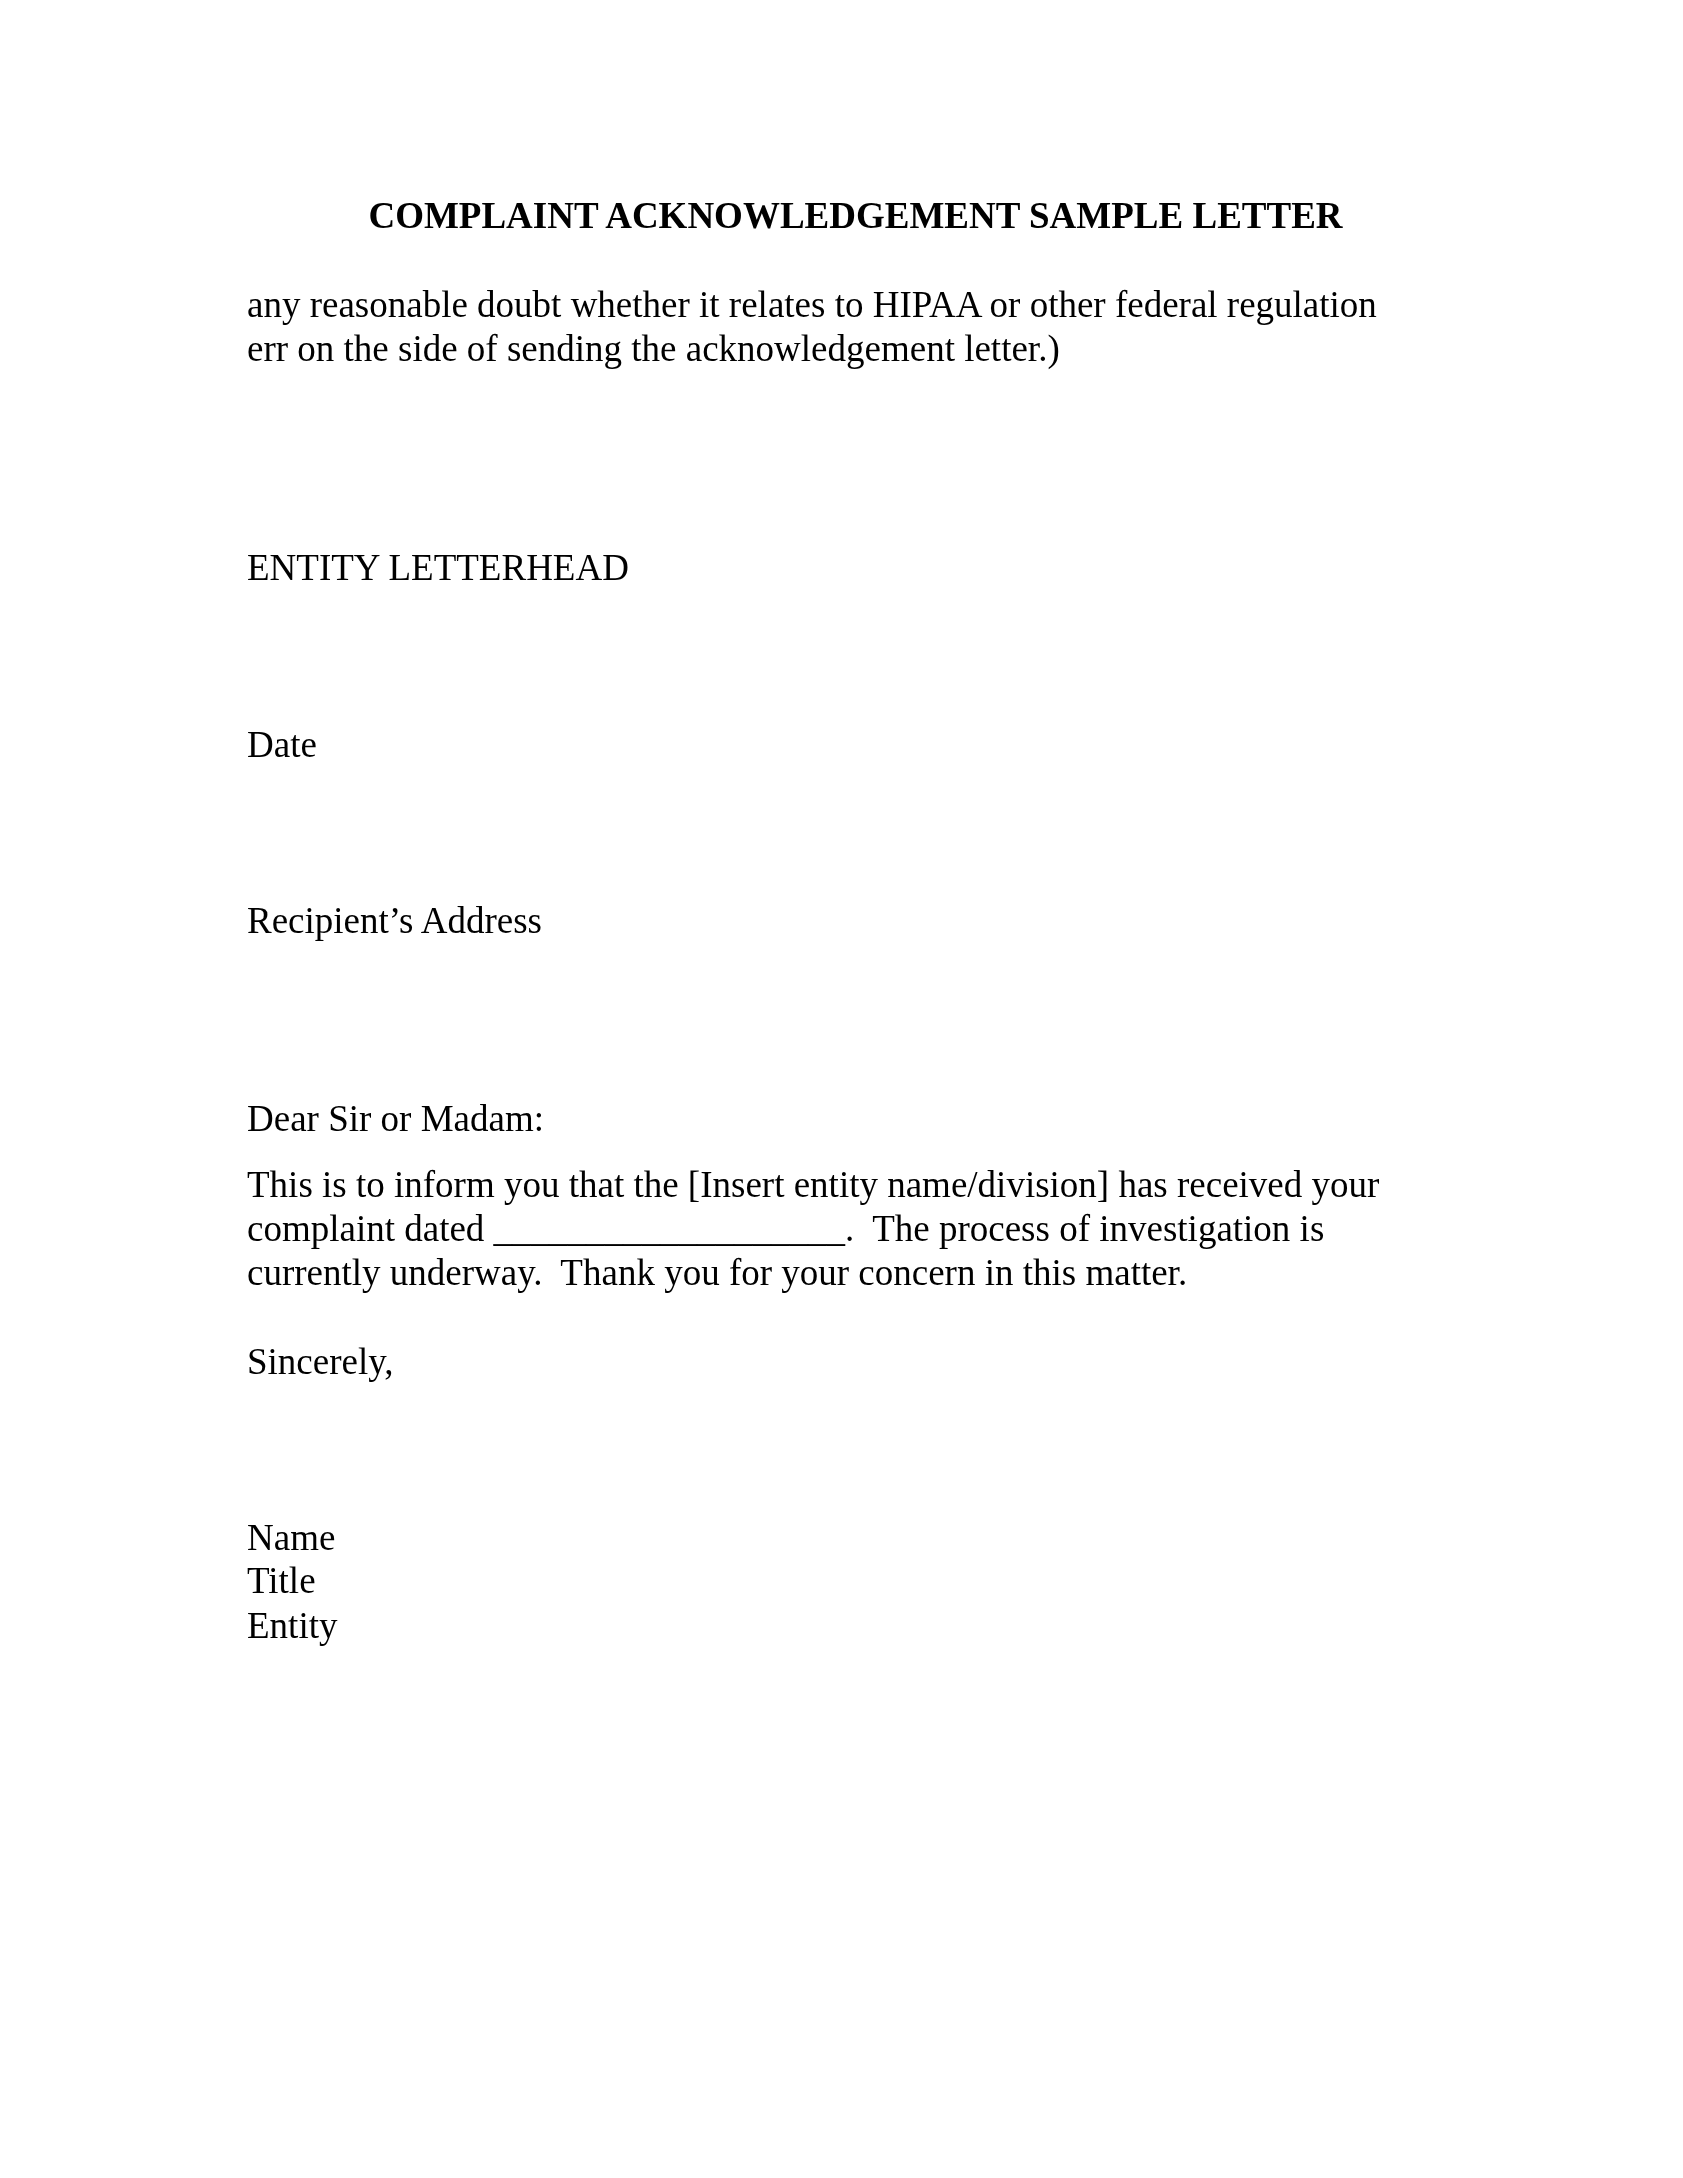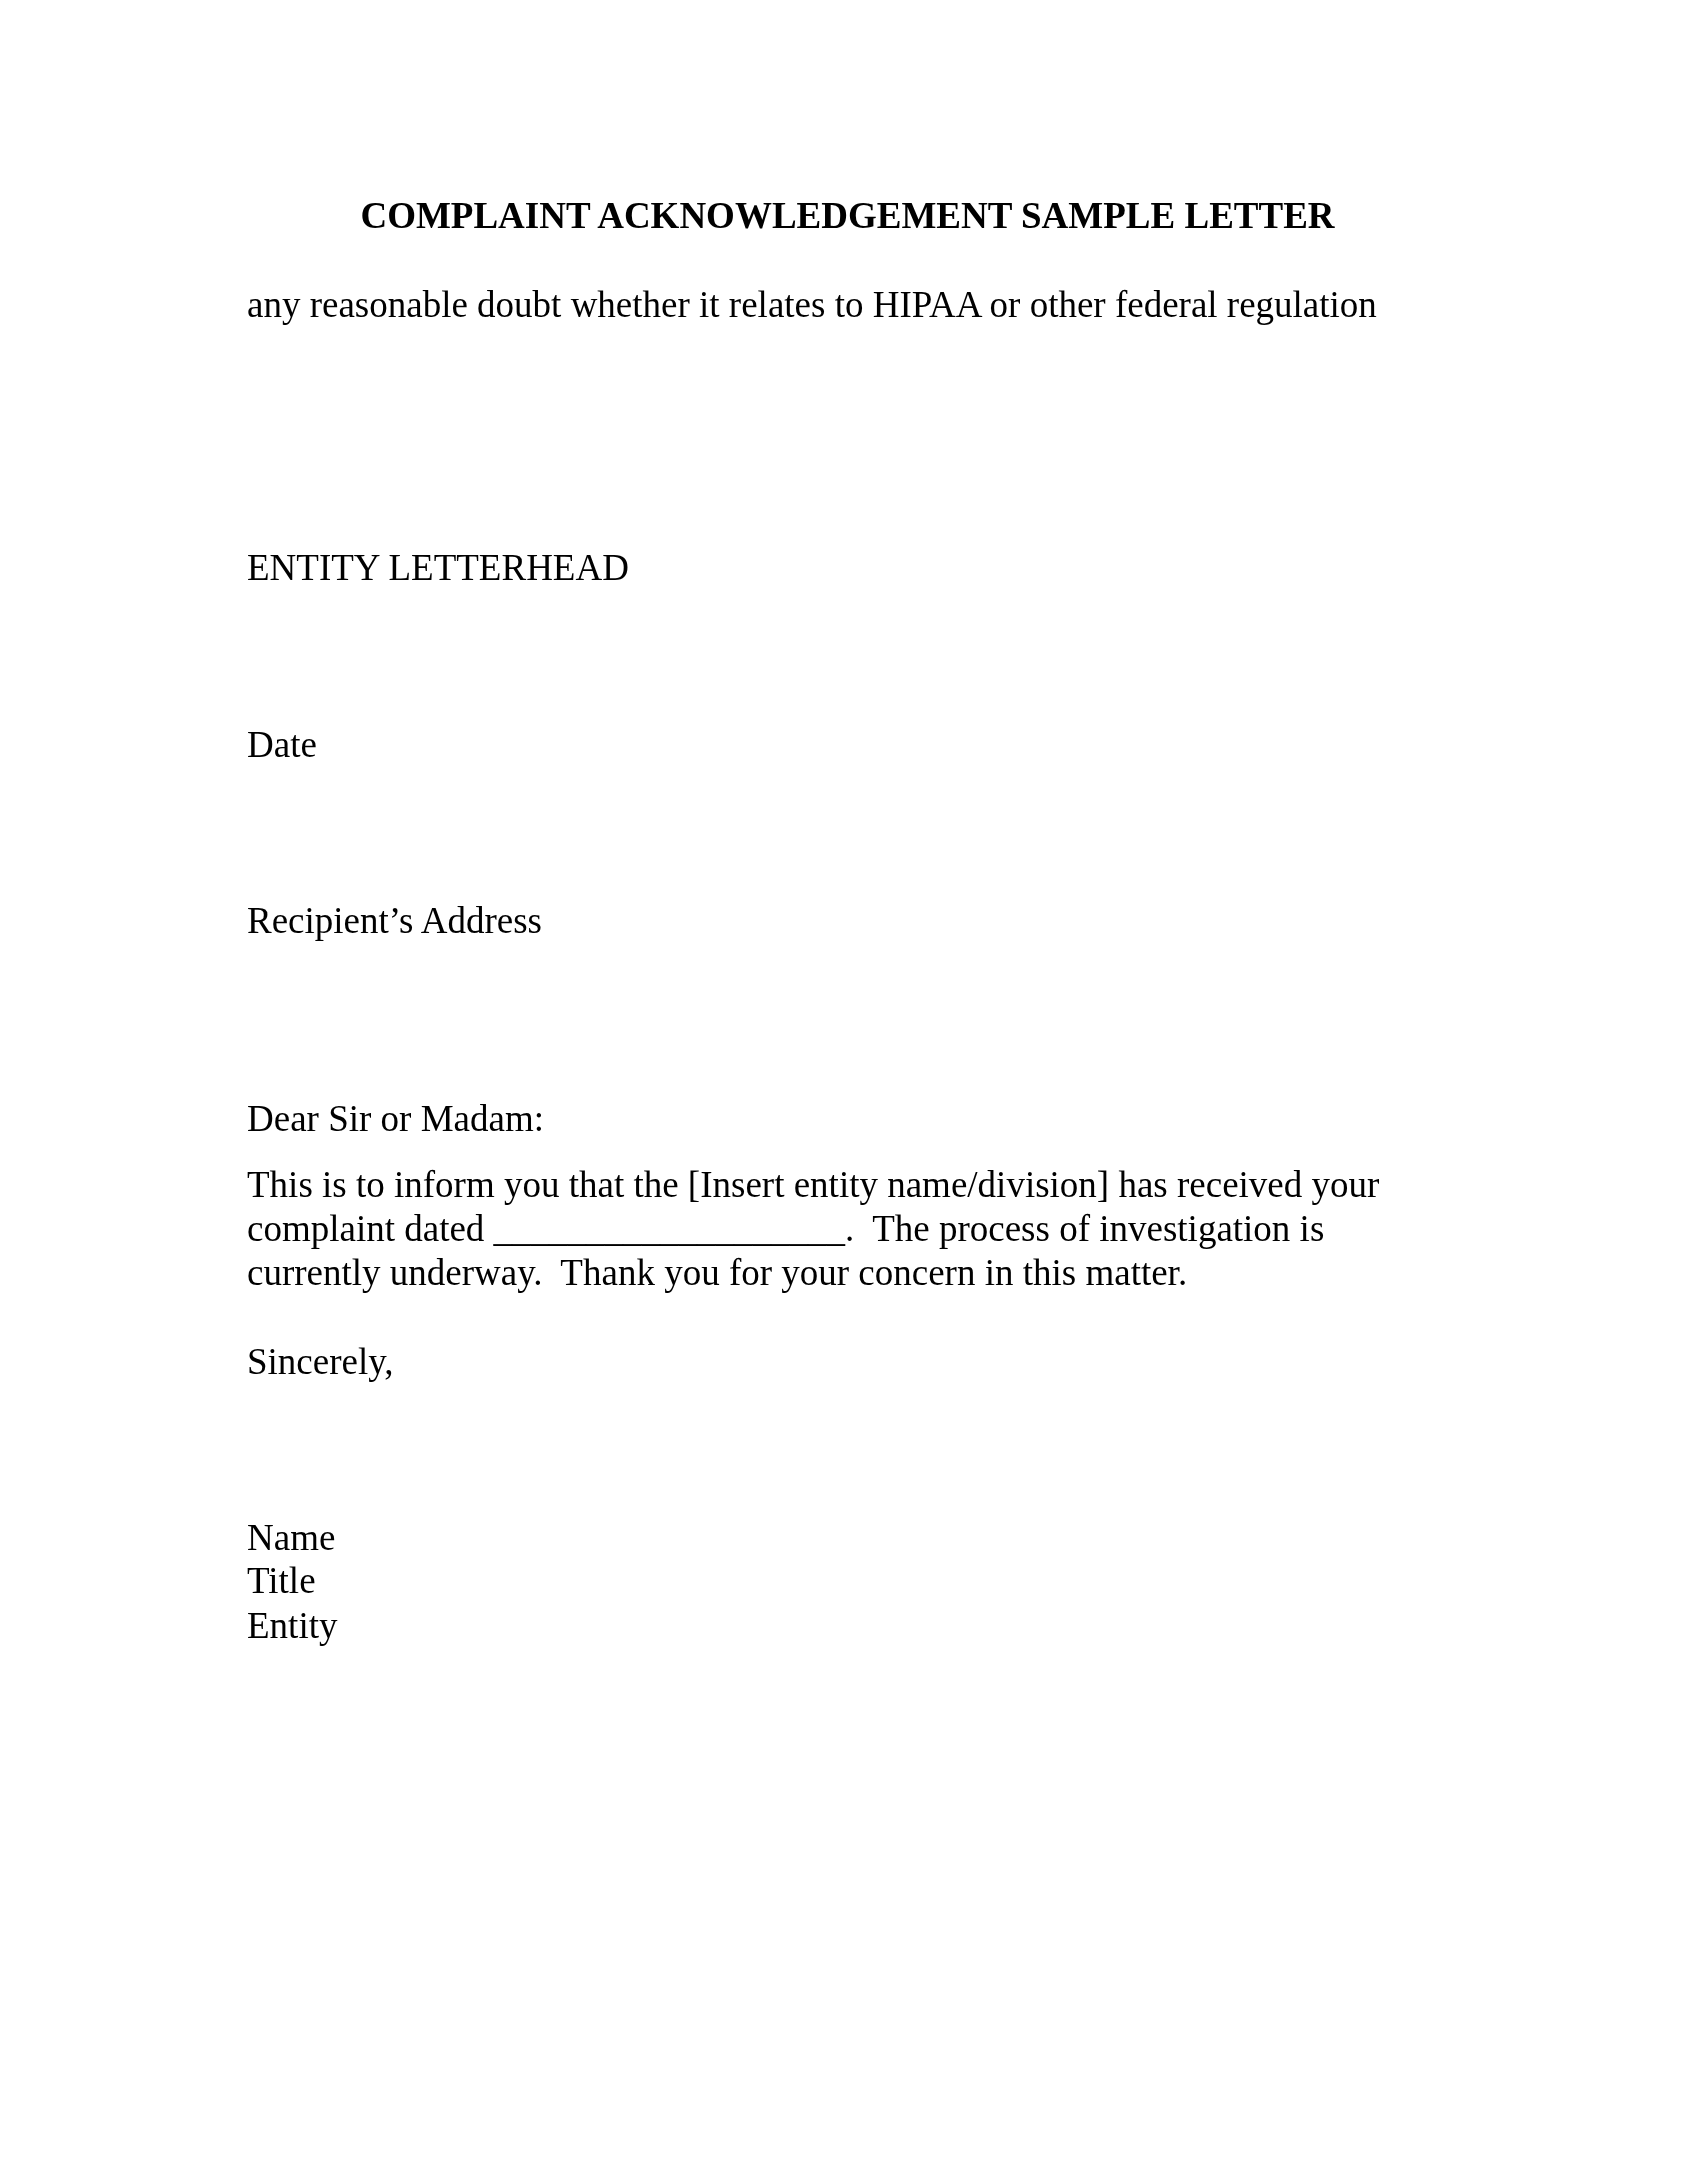"COMPLAINT ACKNOWLEDGEMENT SAMPLE LETTER" .title span { left: 6px -> 14px }
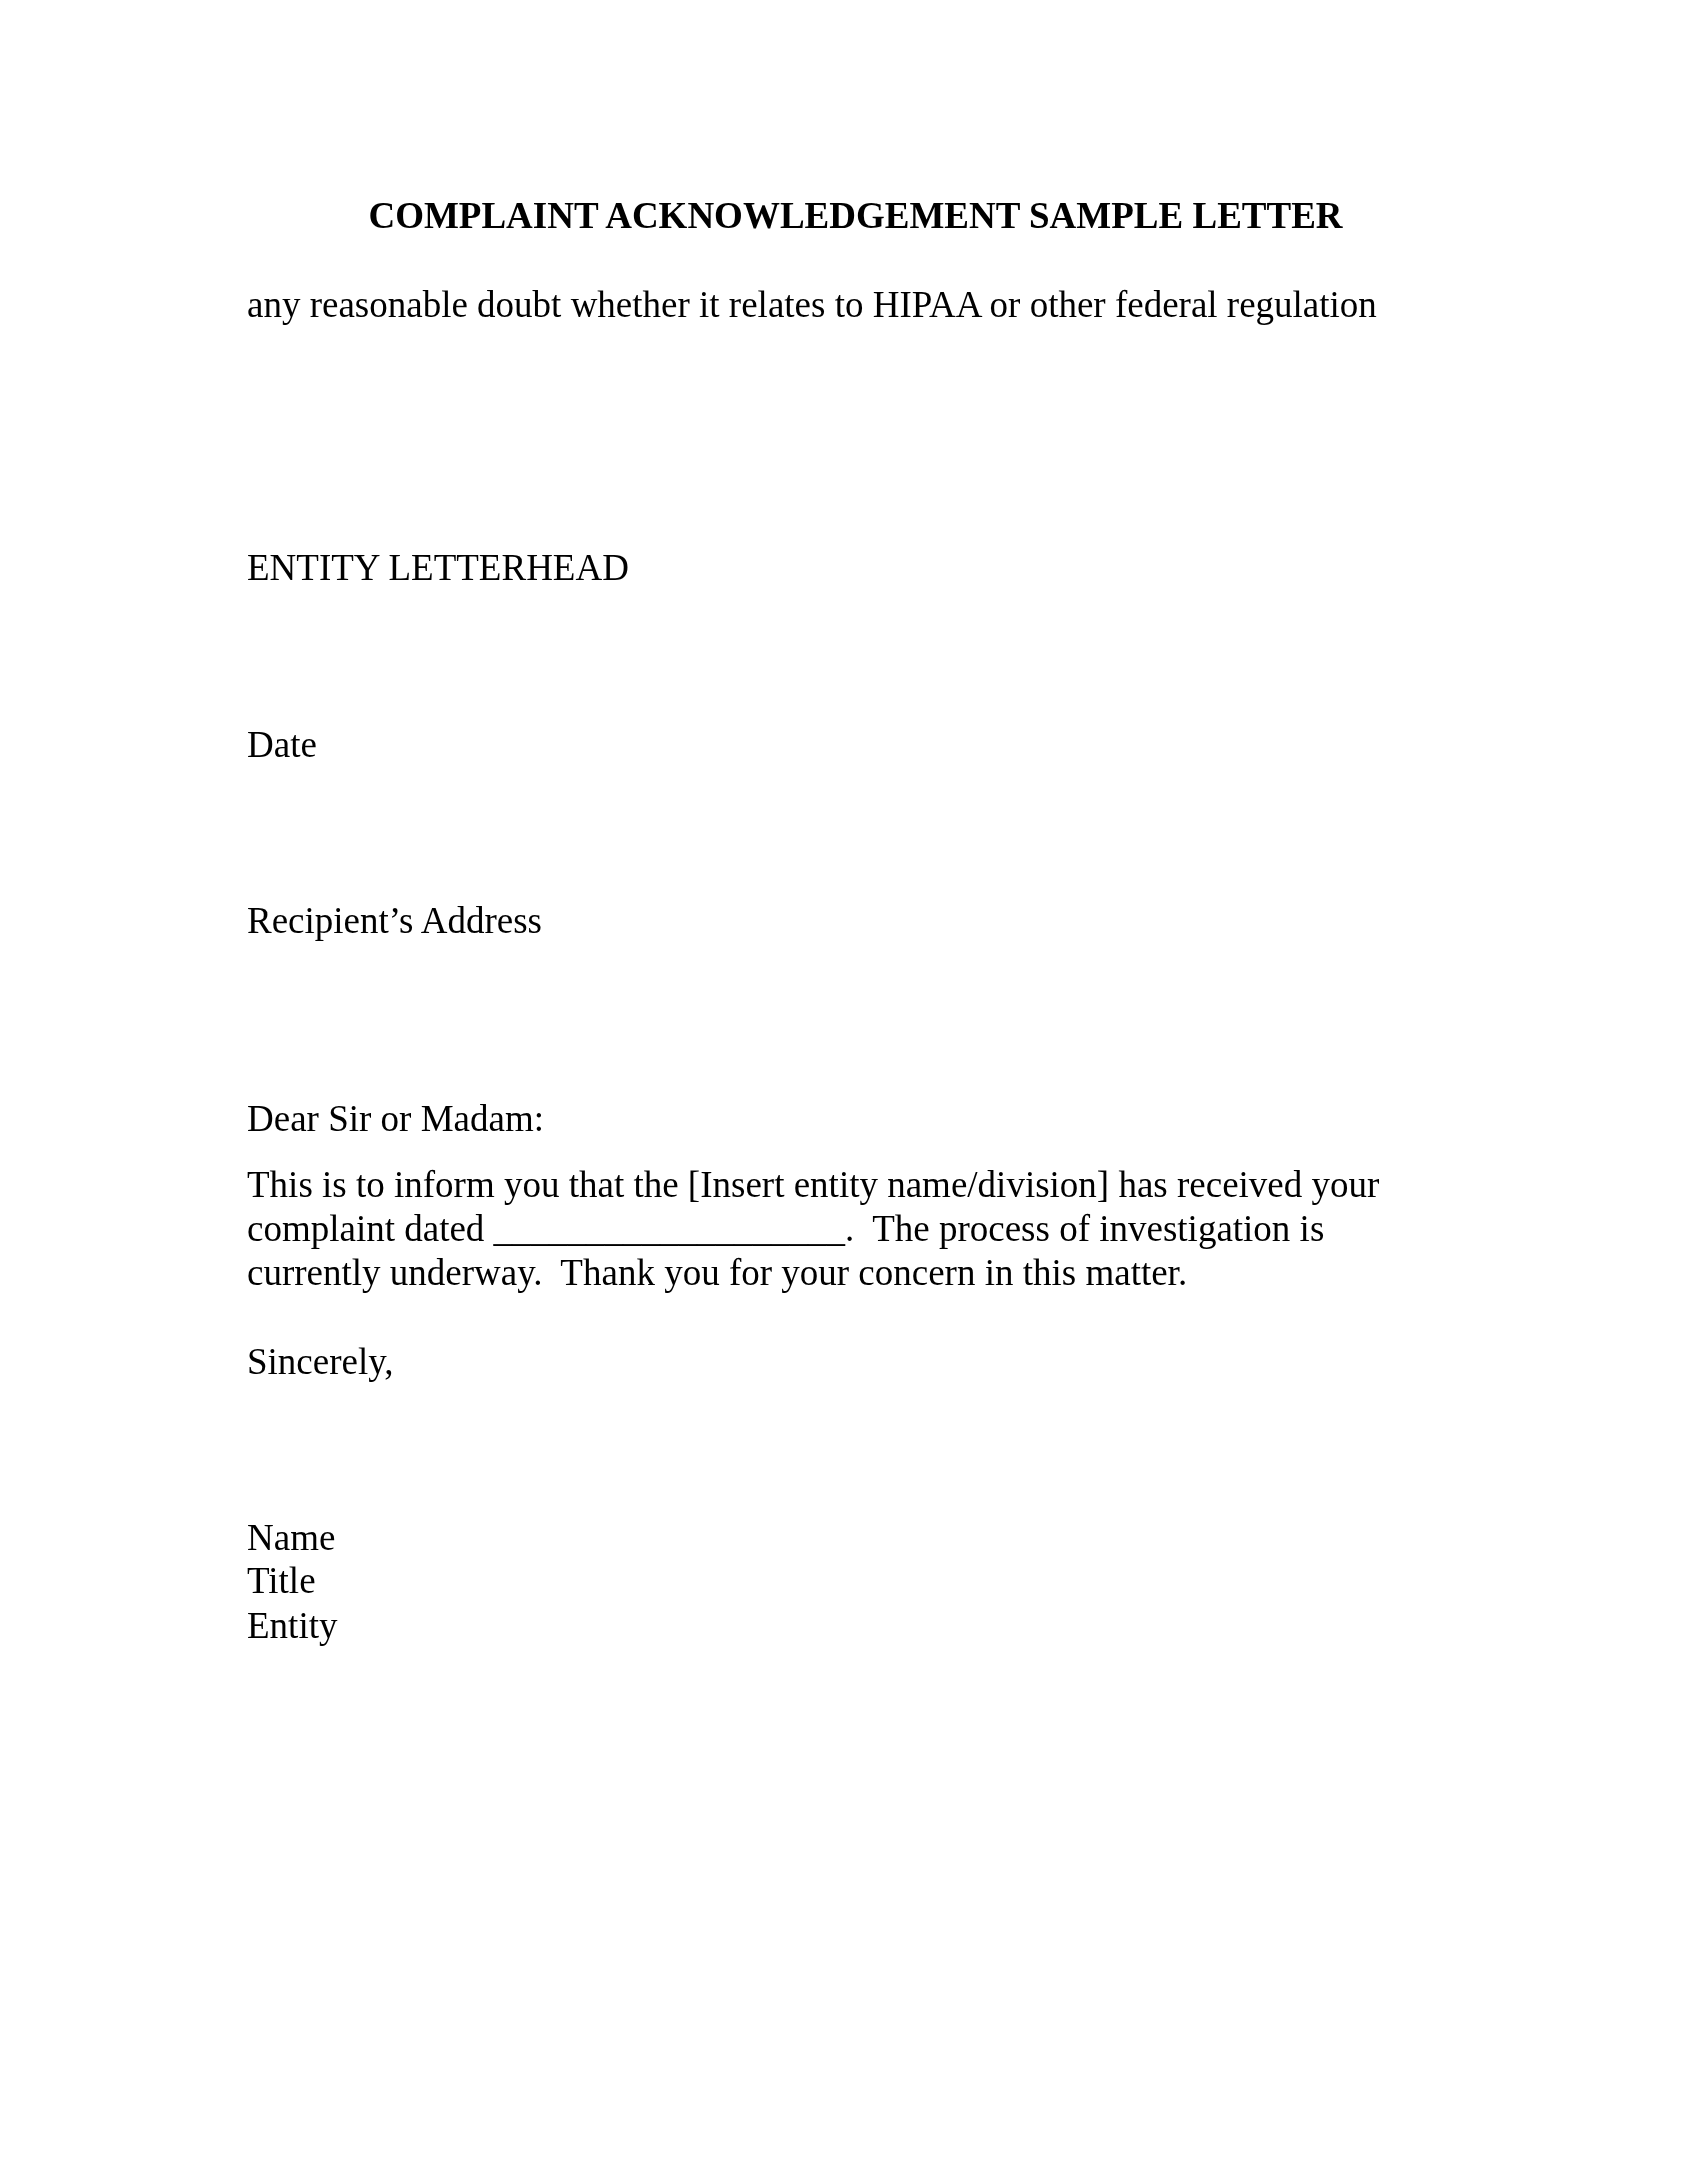"err on the side of" div.line { html: none -> <div>err on the side of sending the acknowledgement letter.)</div> }
